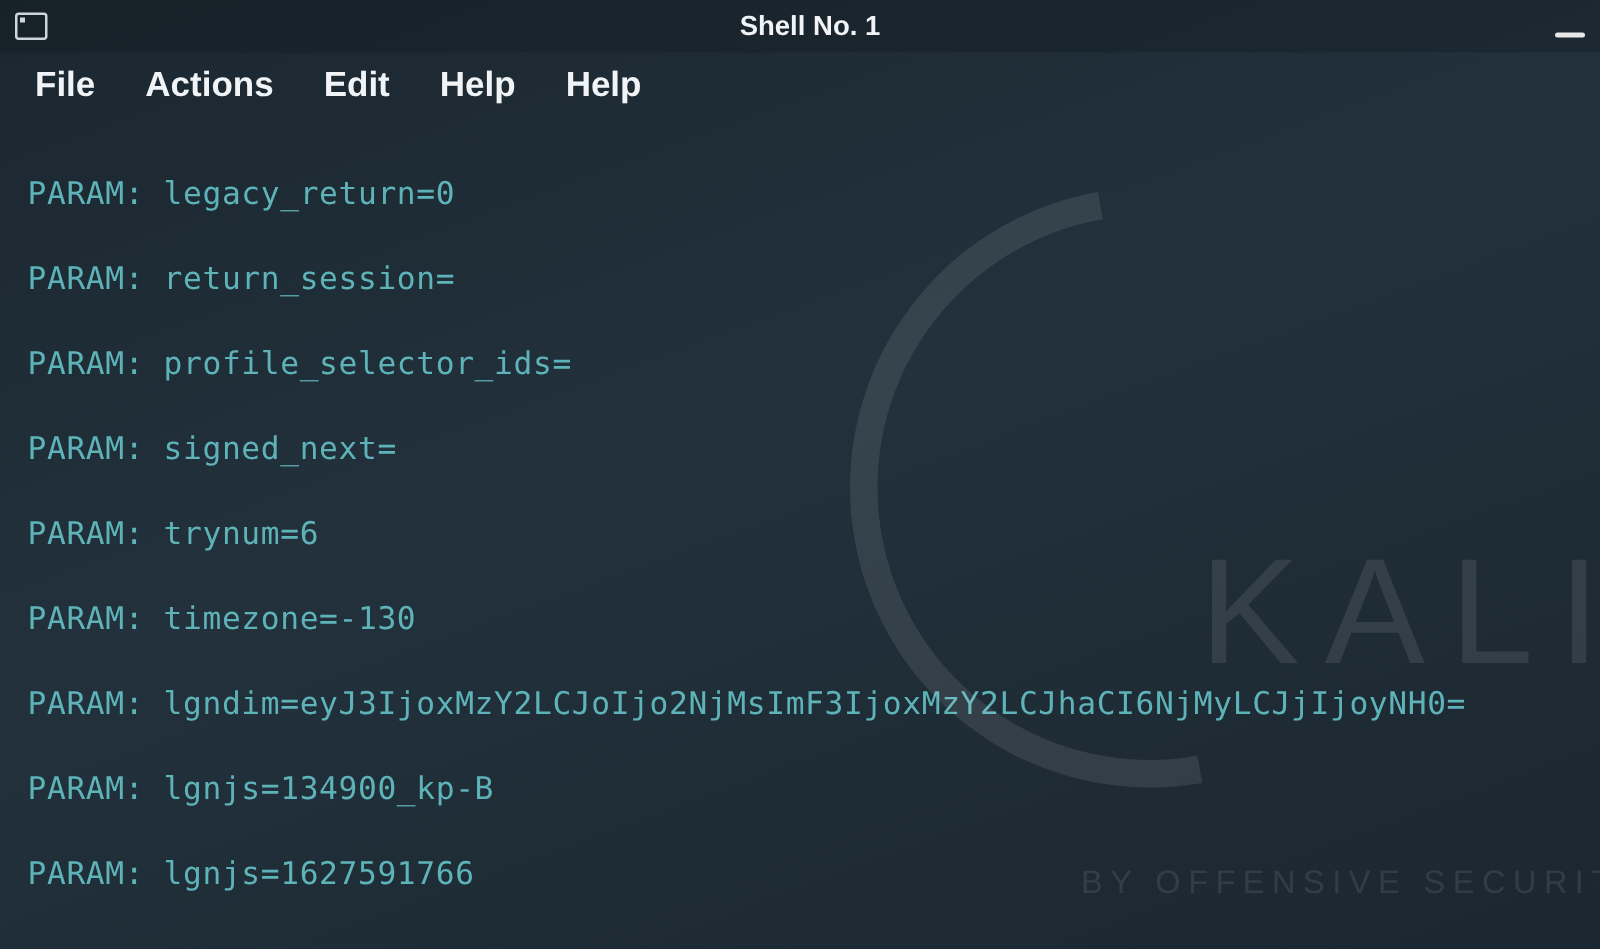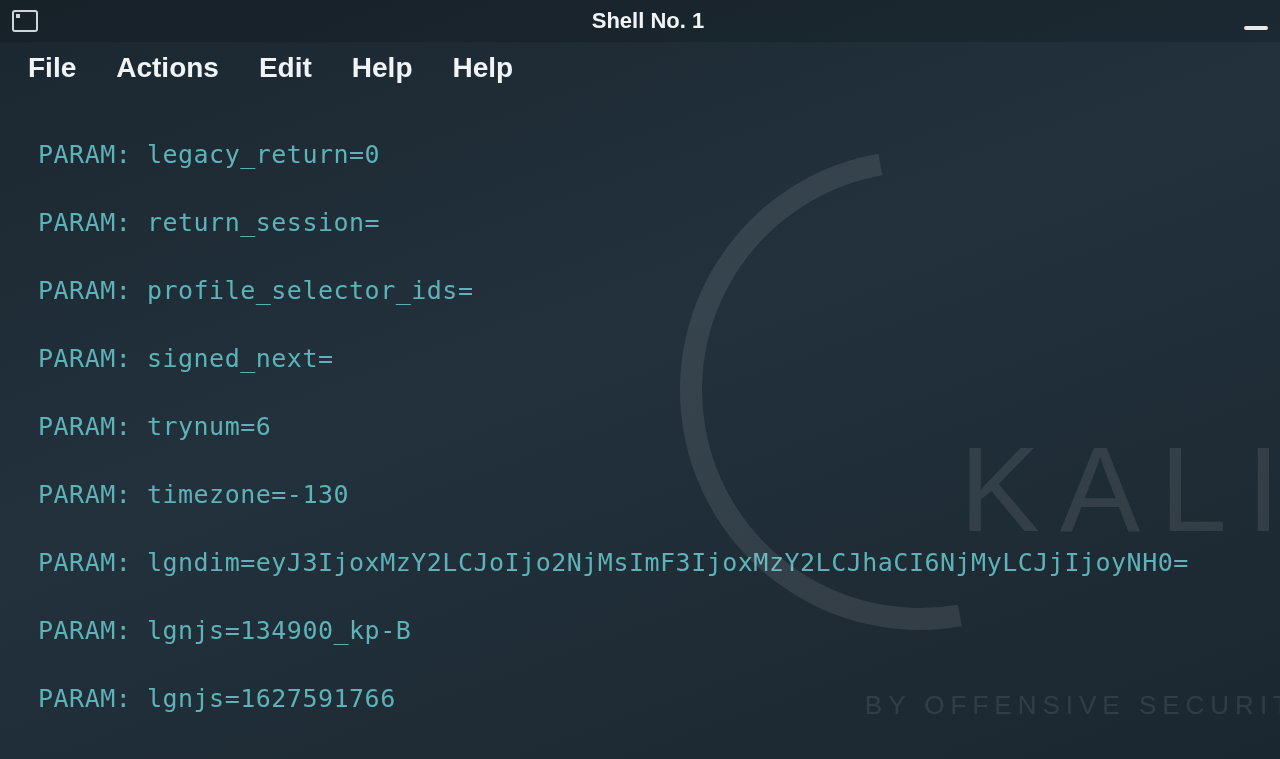"PARAM: legacy_return=0" .line { margin-left: 16px -> none }
